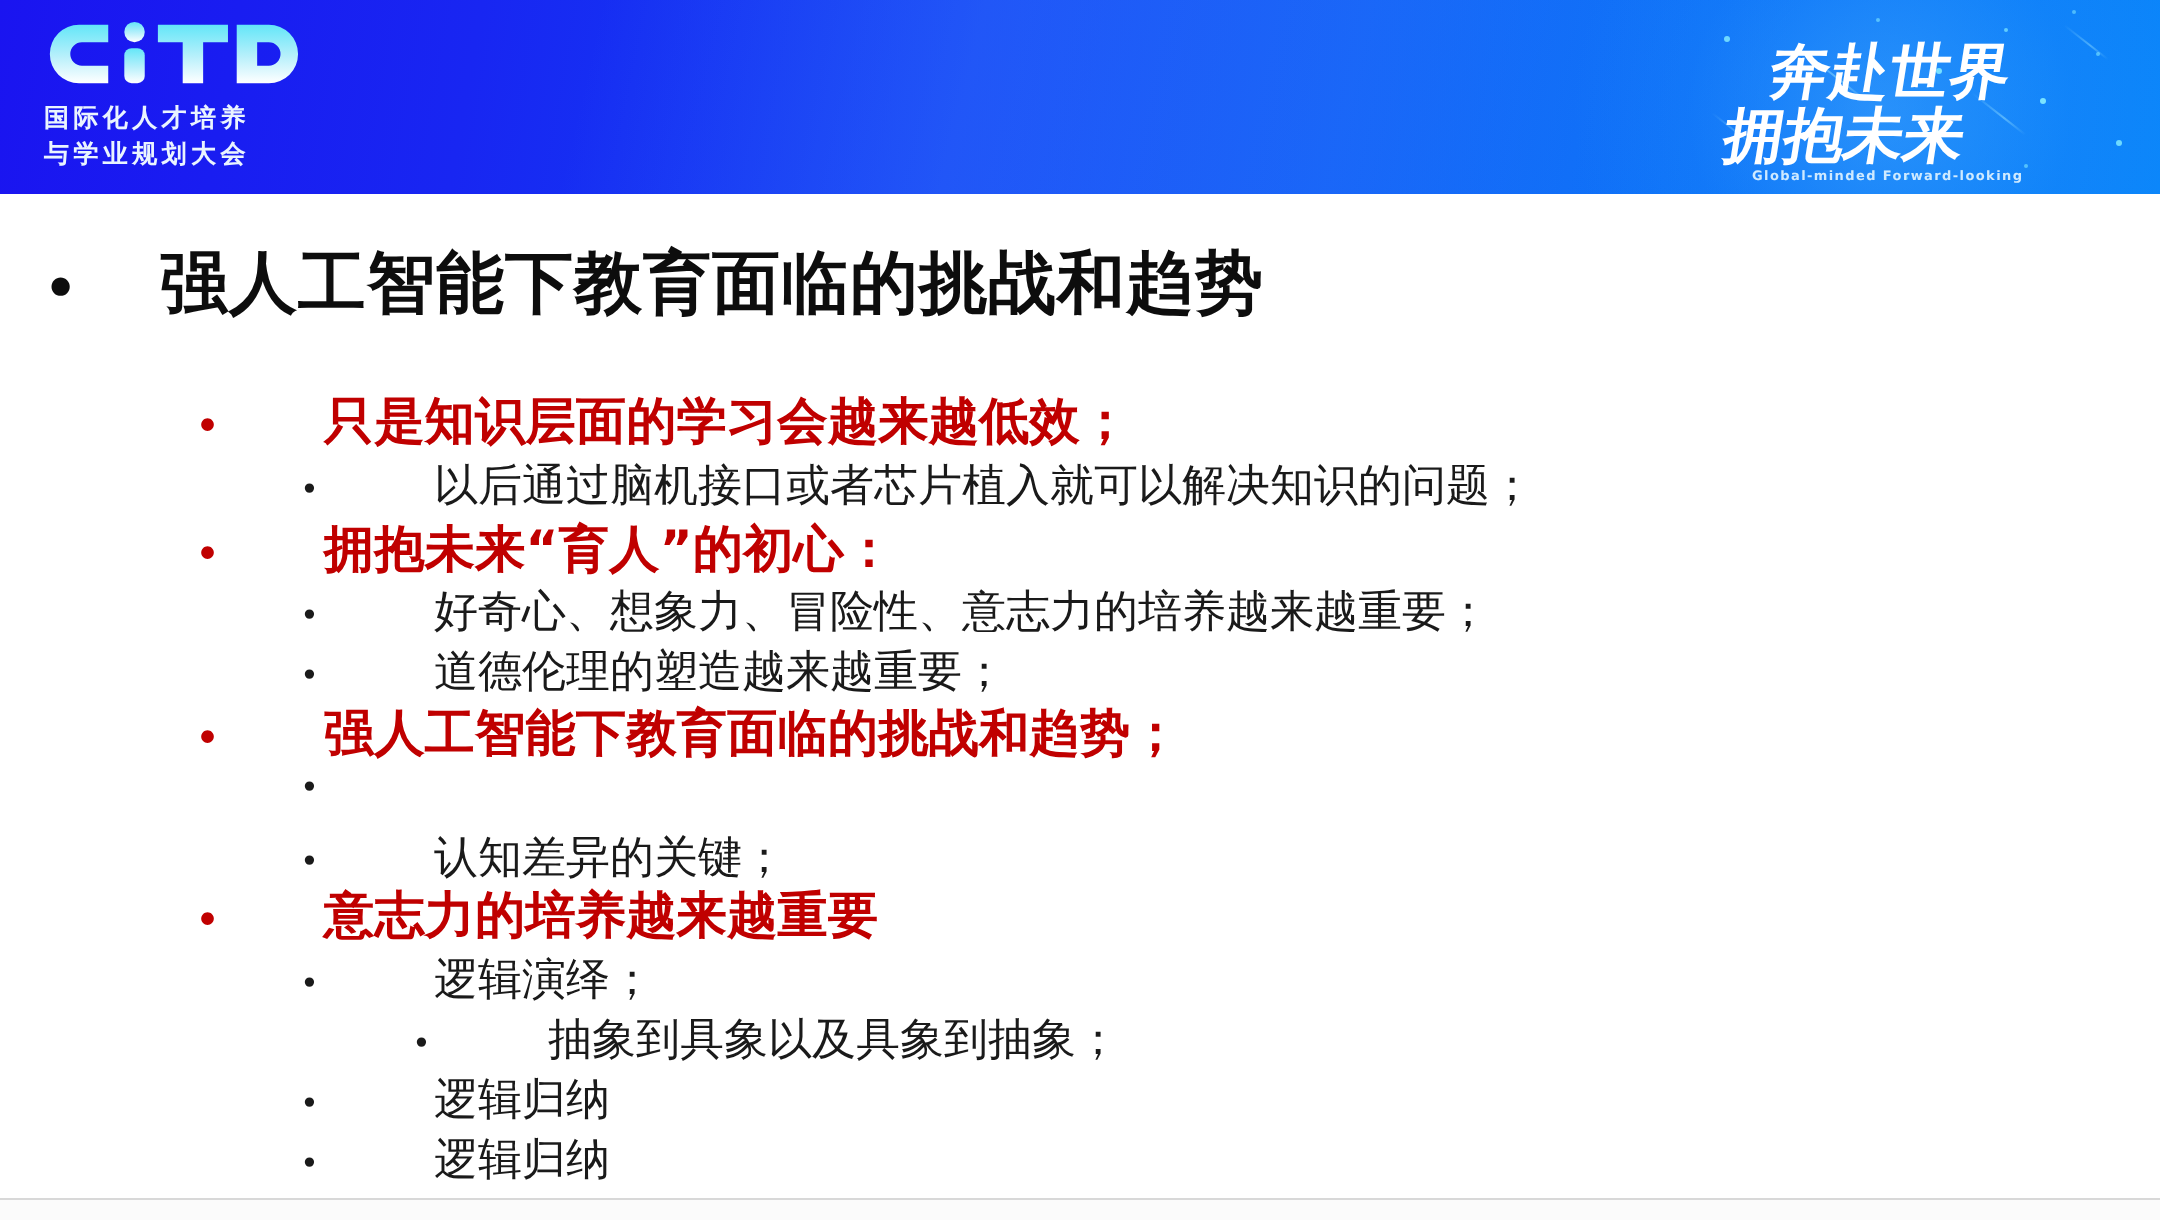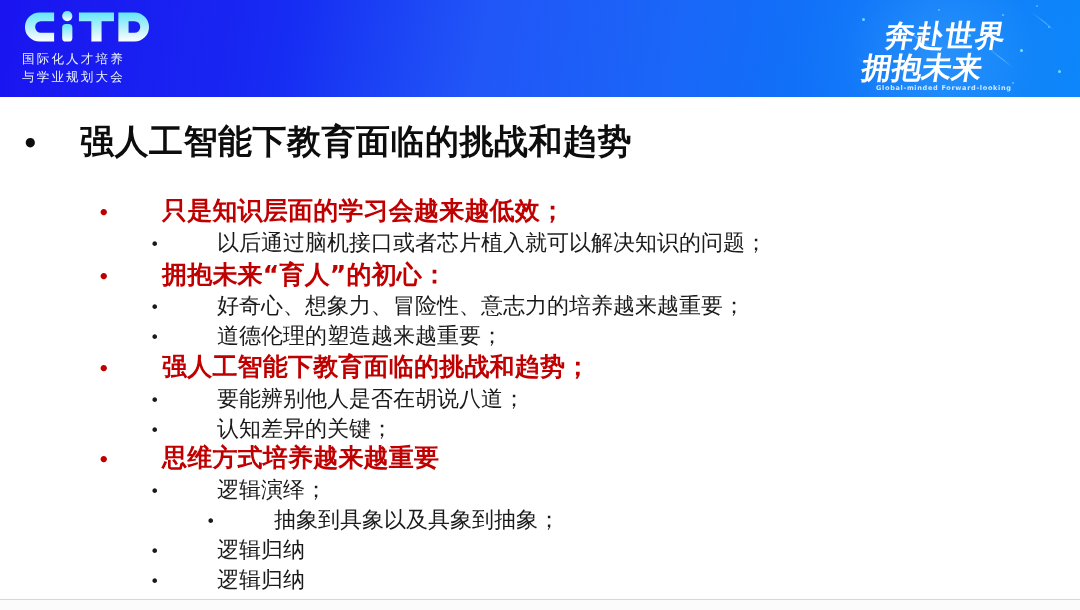"国际化人才培养" .logo-sub { font-weight: 400 -> 700 }
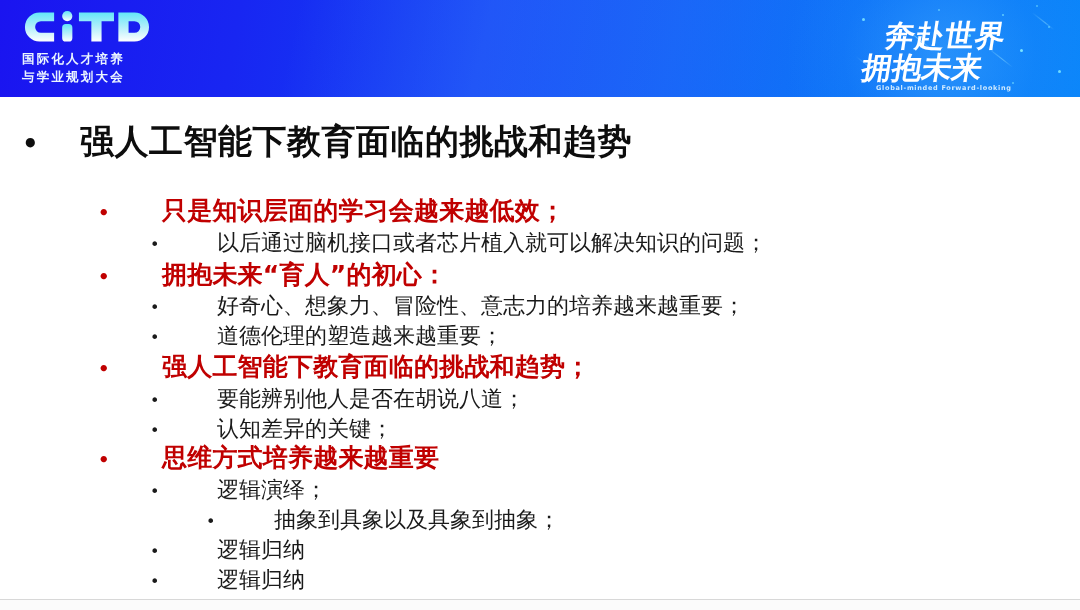"要能辨别他人是否在胡说八道；" span.txt { html: <span>要能辨别他人是否在胡说八道；</span> -> none }
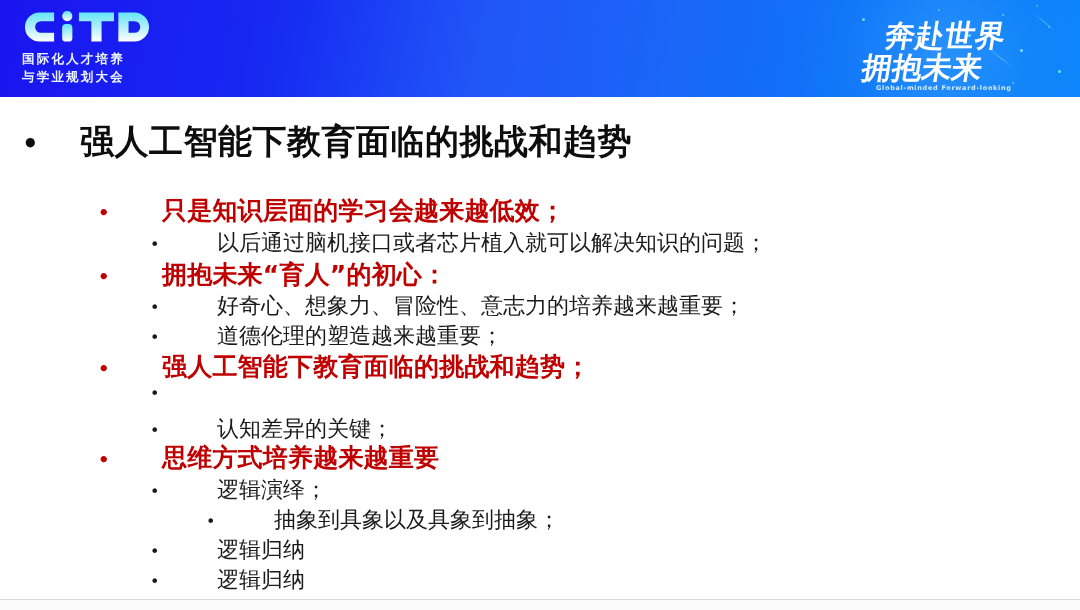"思维方式培养越来越重要" span.txt { text: 思维方式 -> 意志力的 }
